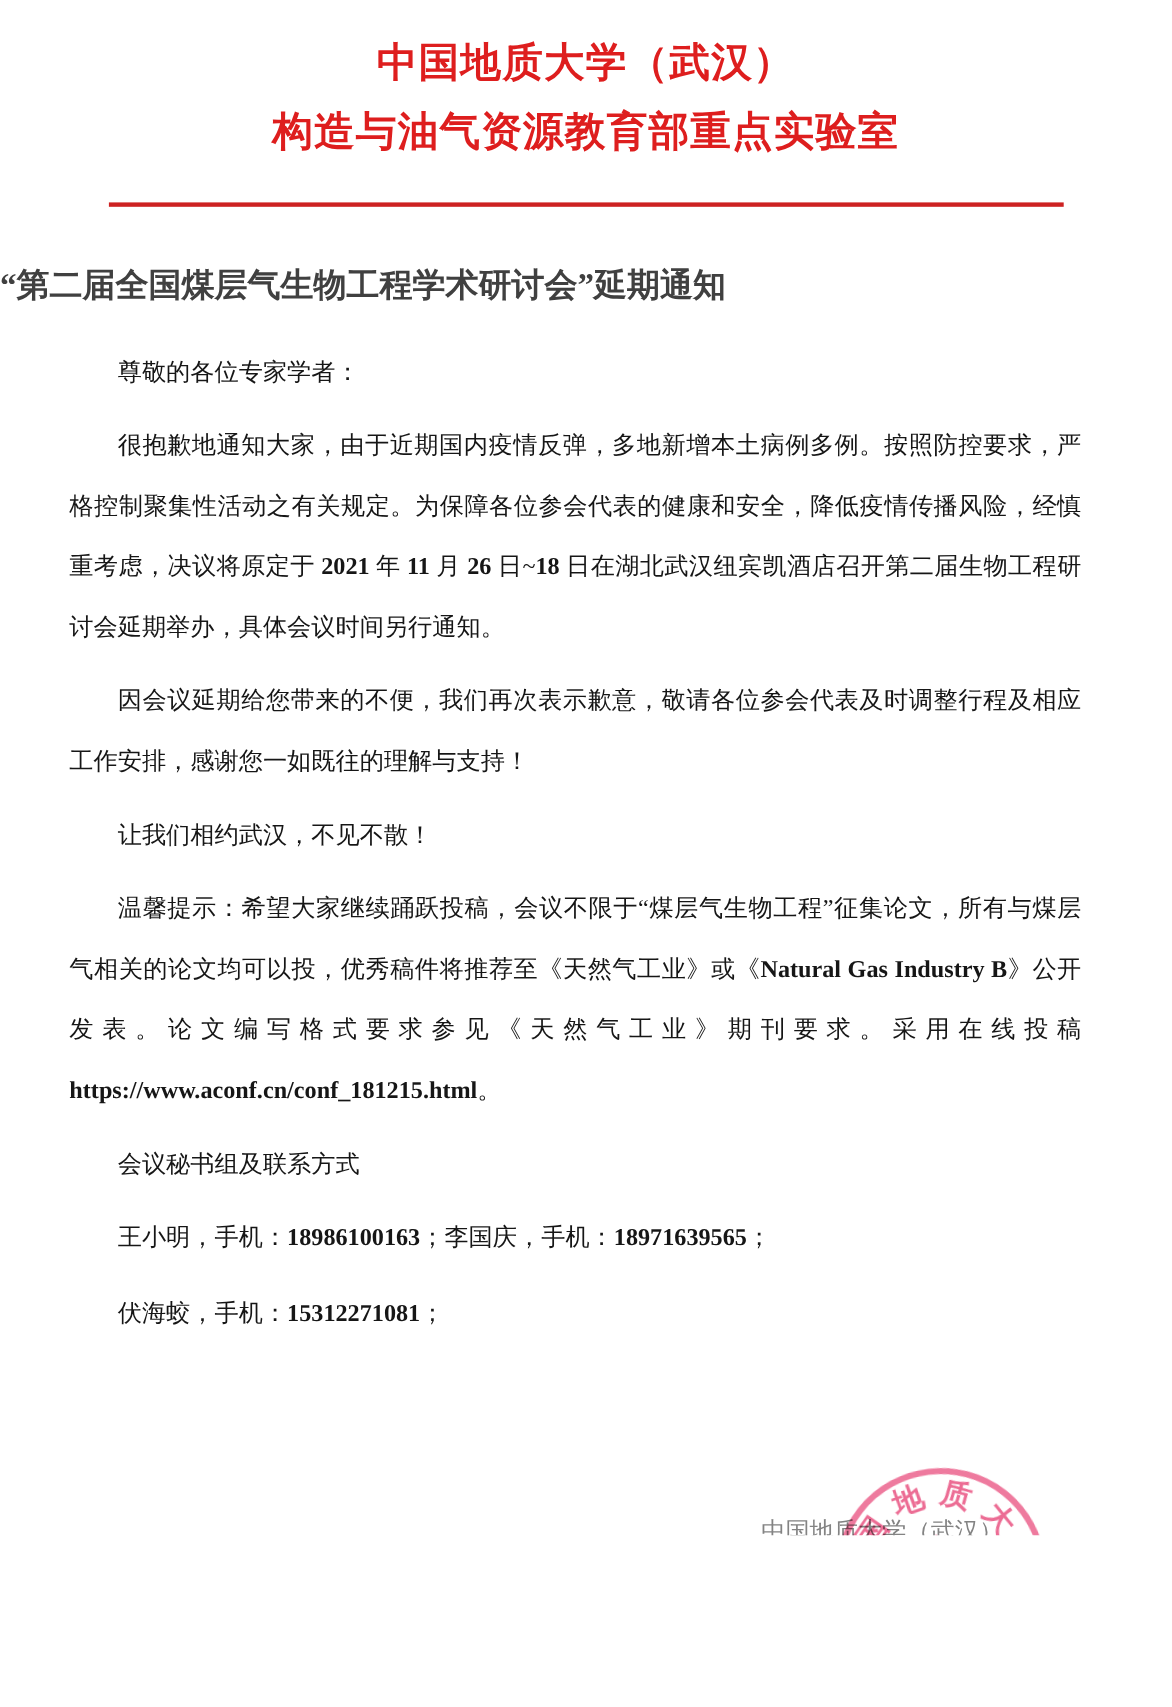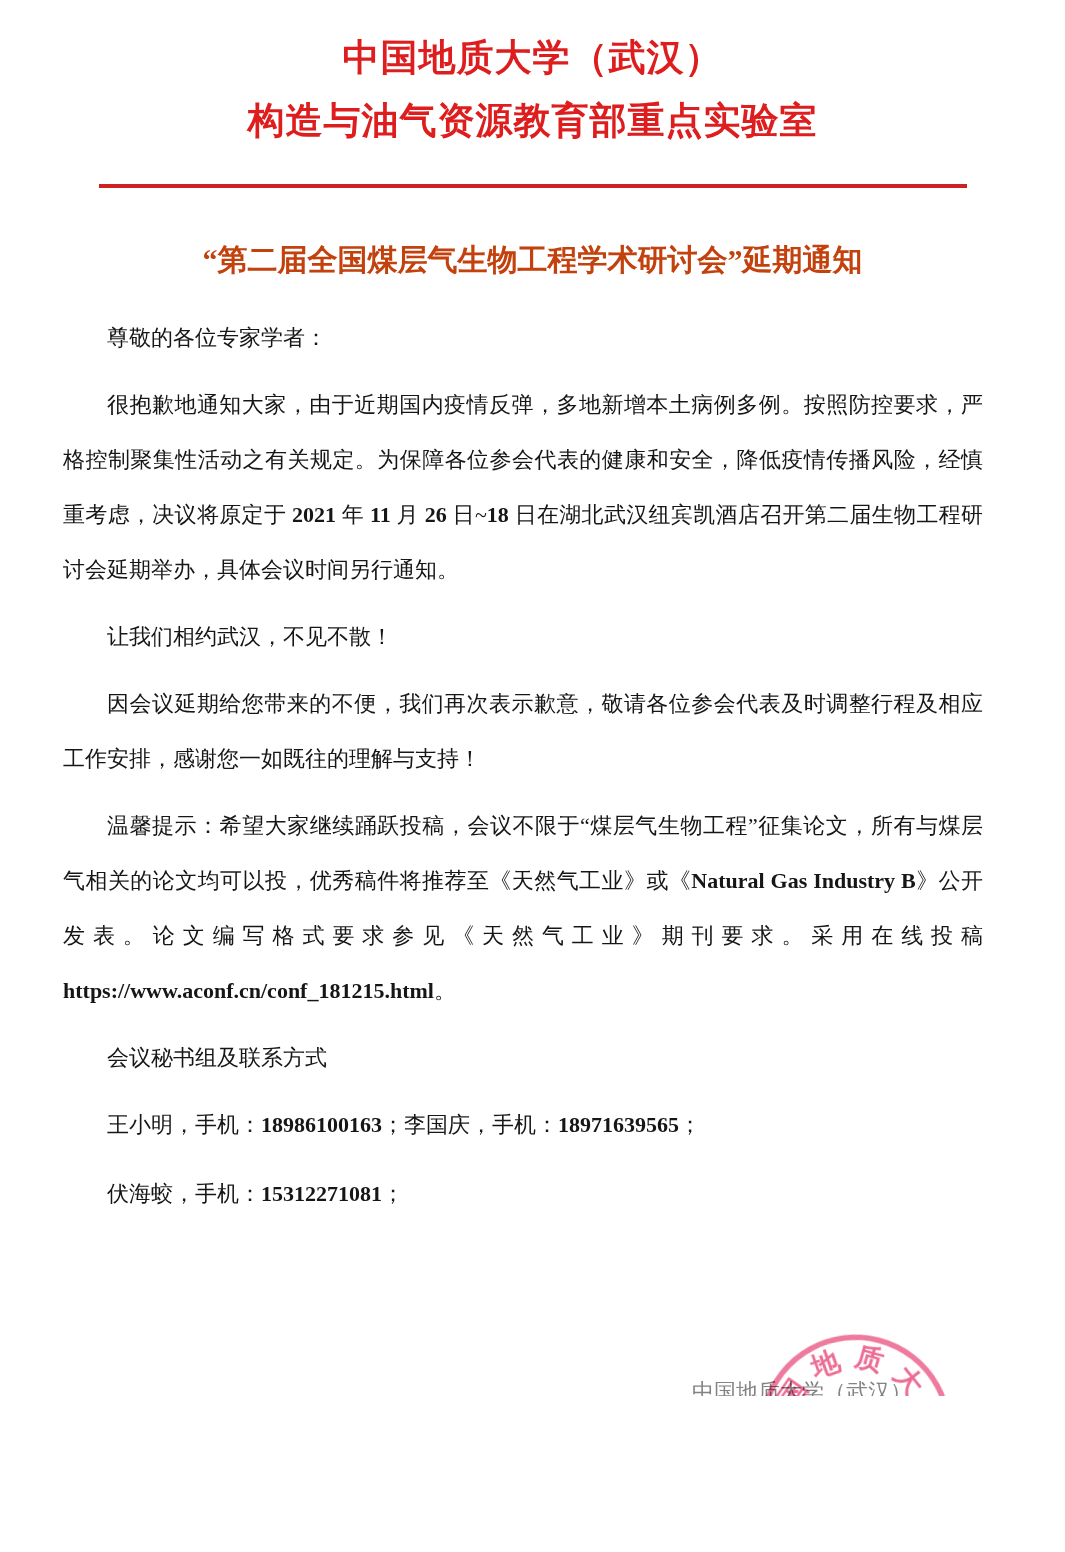"“第二届全国煤层气生物工程学术研讨会”延期通知" .doc-title { color: #c2410c -> #404040; text-align: center -> left }
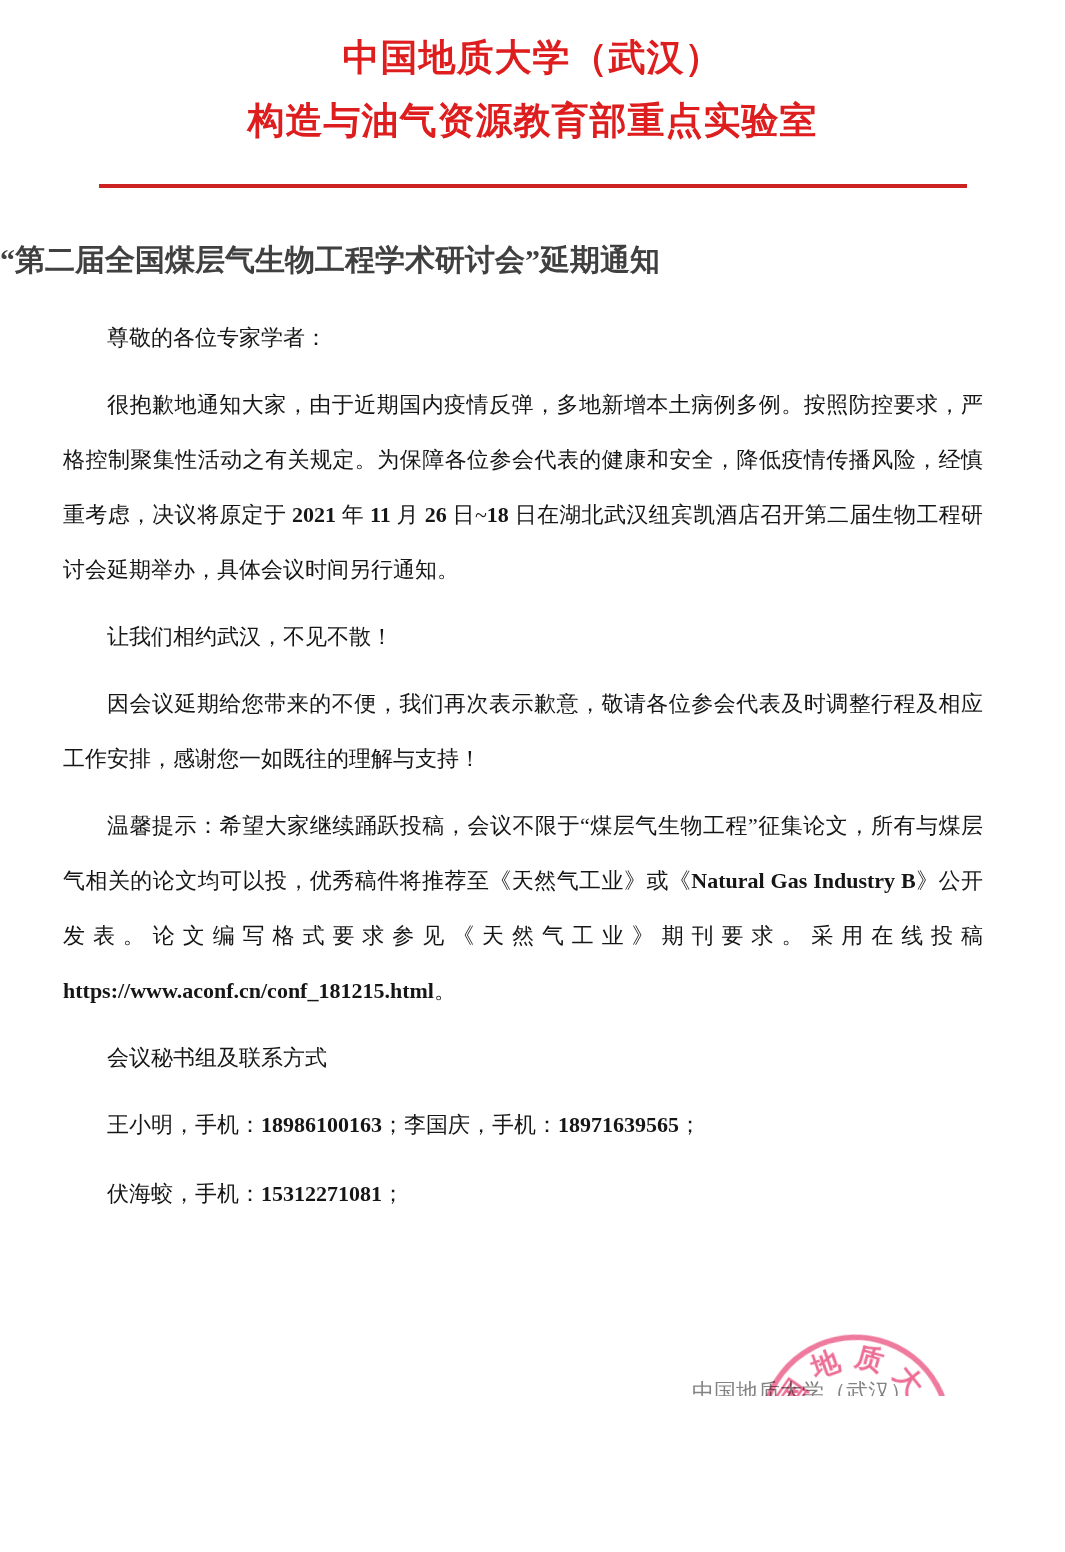"让我们相约武汉，不见不散！" p { order: before "因会议延期给您带来的不便，我们再次表示歉意，敬请各位参会代表及时调整行程及相应工" -> after "因会议延期给您带来的不便，我们再次表示歉意，敬请各位参会代表及时调整行程及相应工" }
